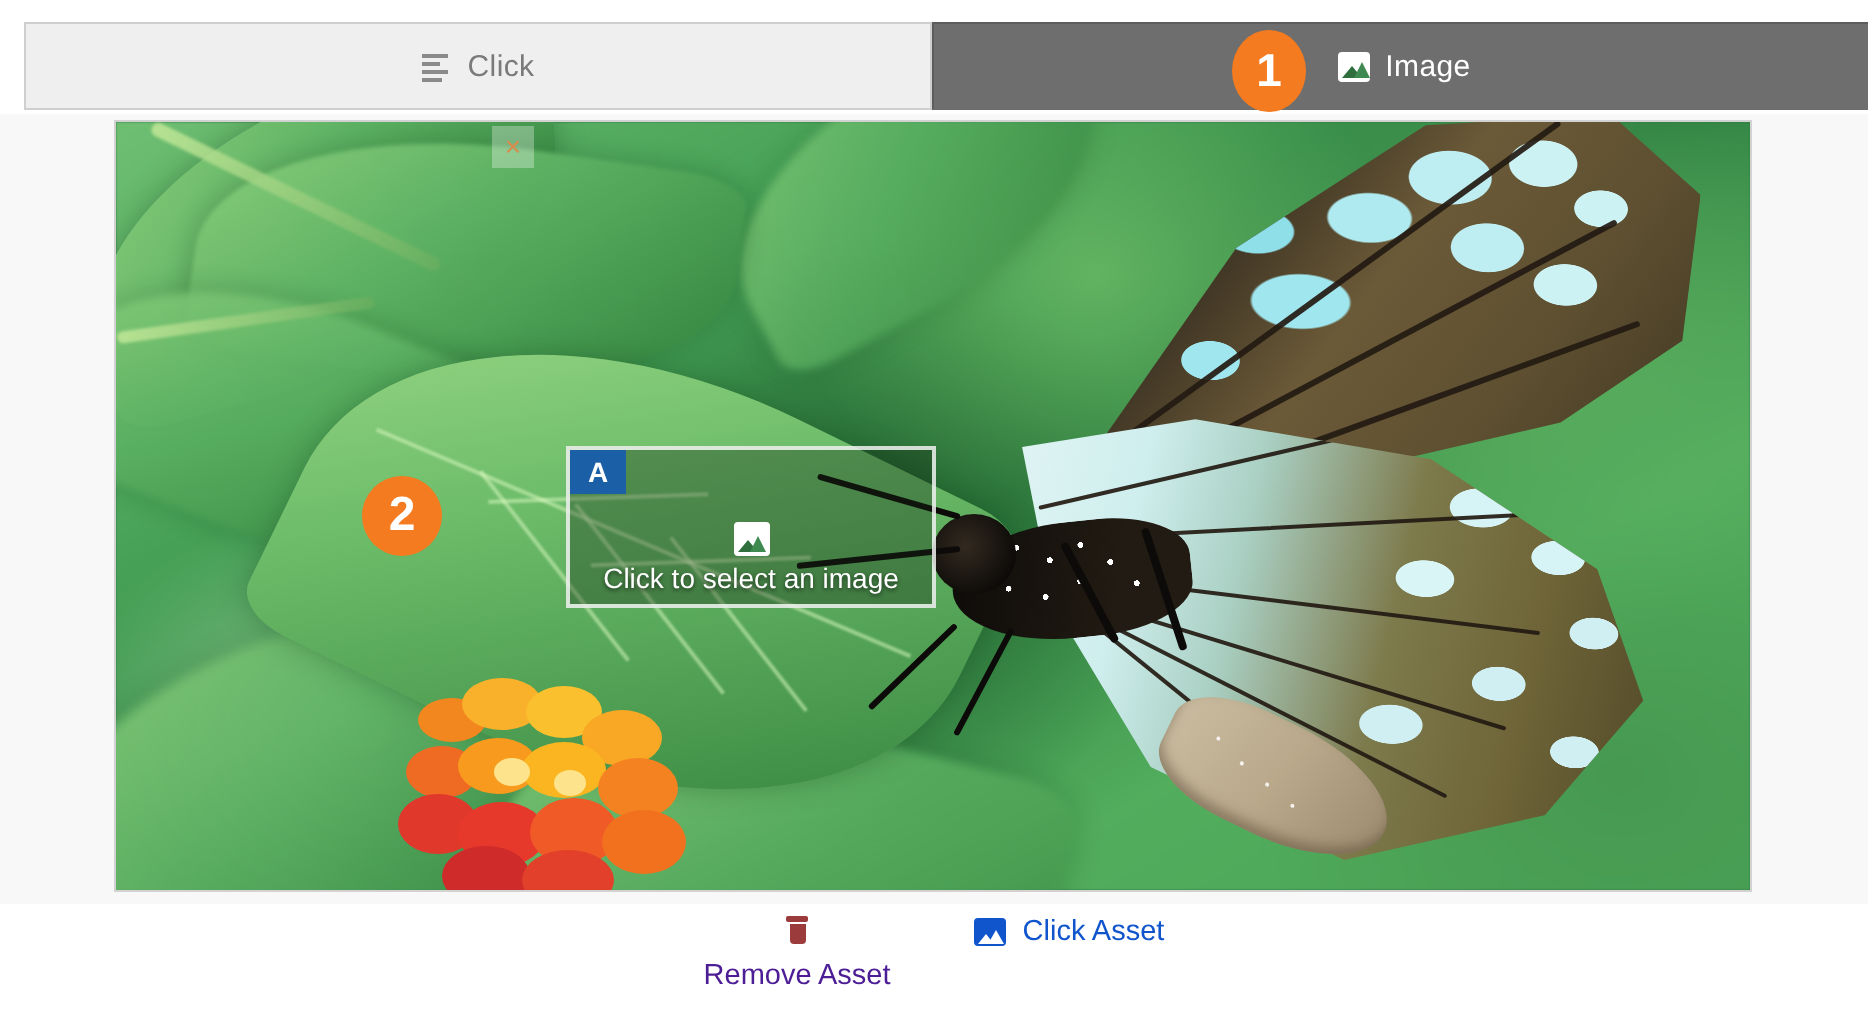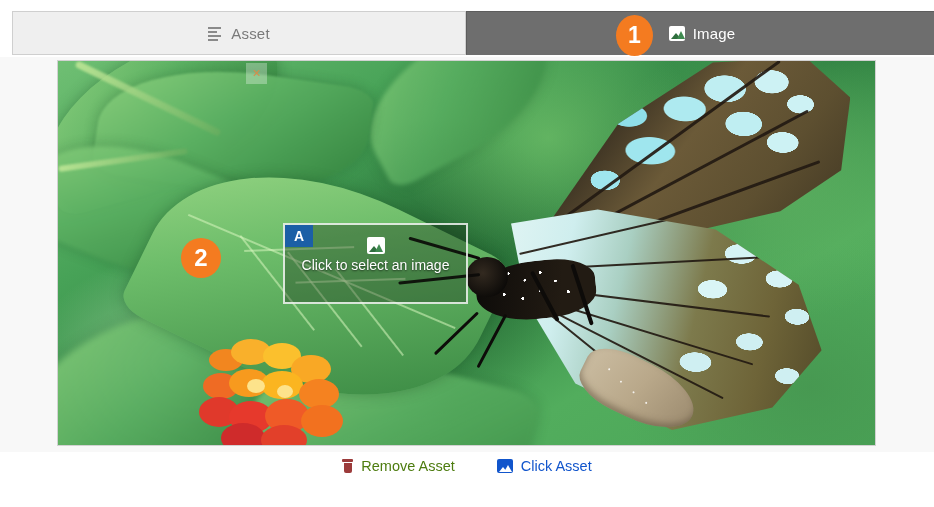"Asset" span { text: Asset -> Click }
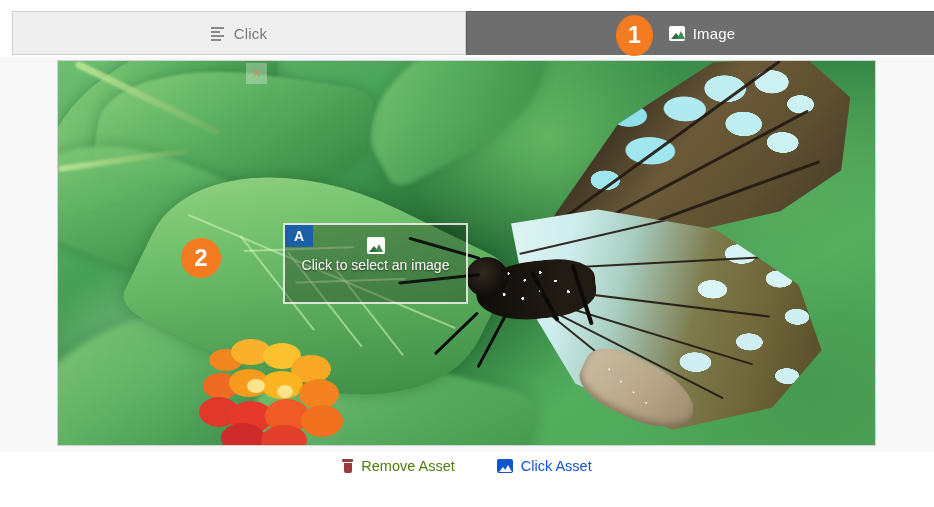"Click to select an image" .asset-center { top: 12px -> 36px }
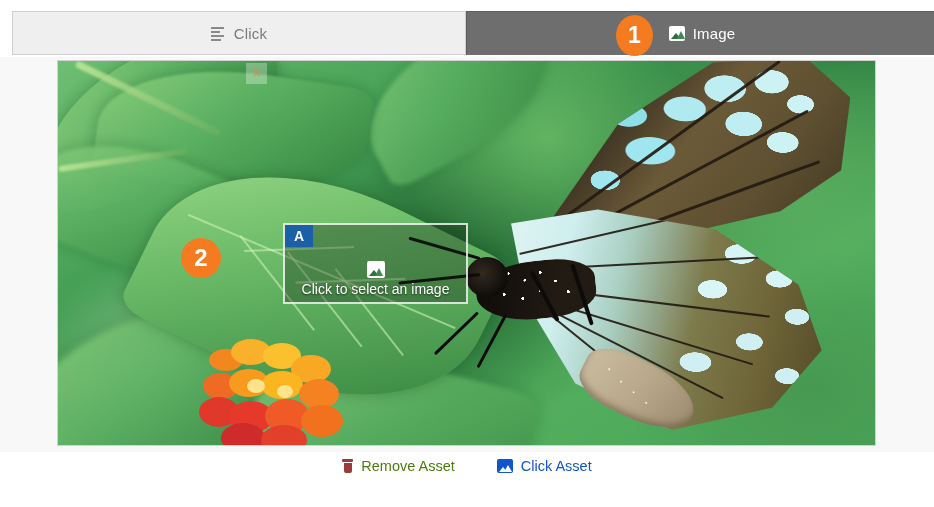"Remove Asset" .action-remove { color: #4d7c0f -> #4c1d95; flex-direction: none -> column }
